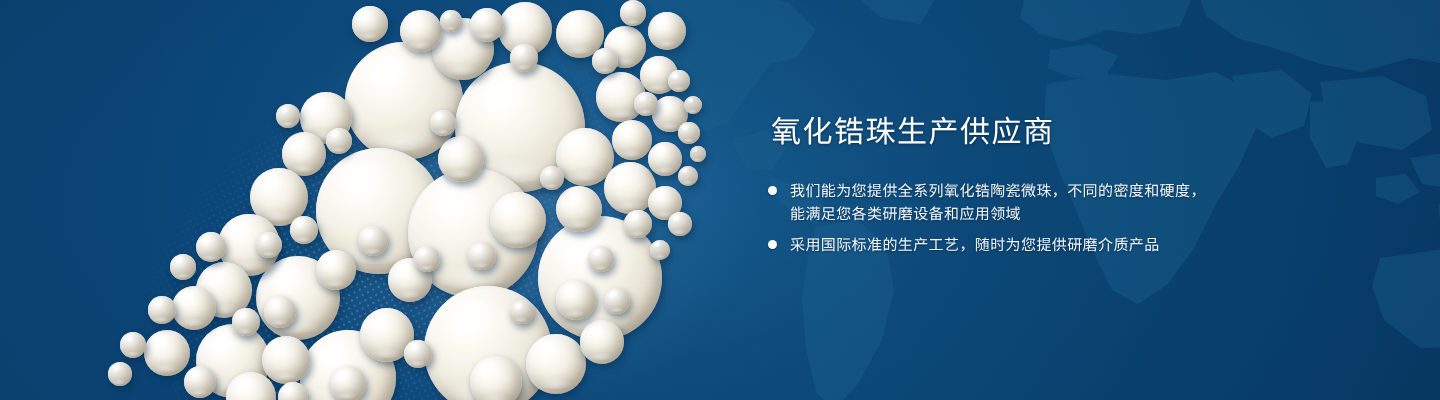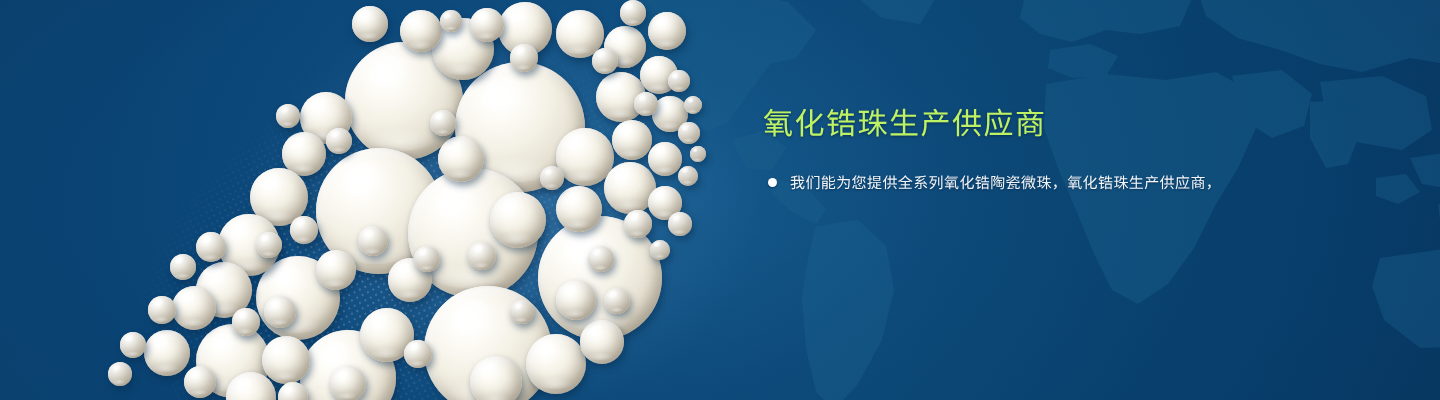"氧化锆珠生产供应商" .headline { color: #bef264 -> #ffffff; margin: 0 -> 8px }
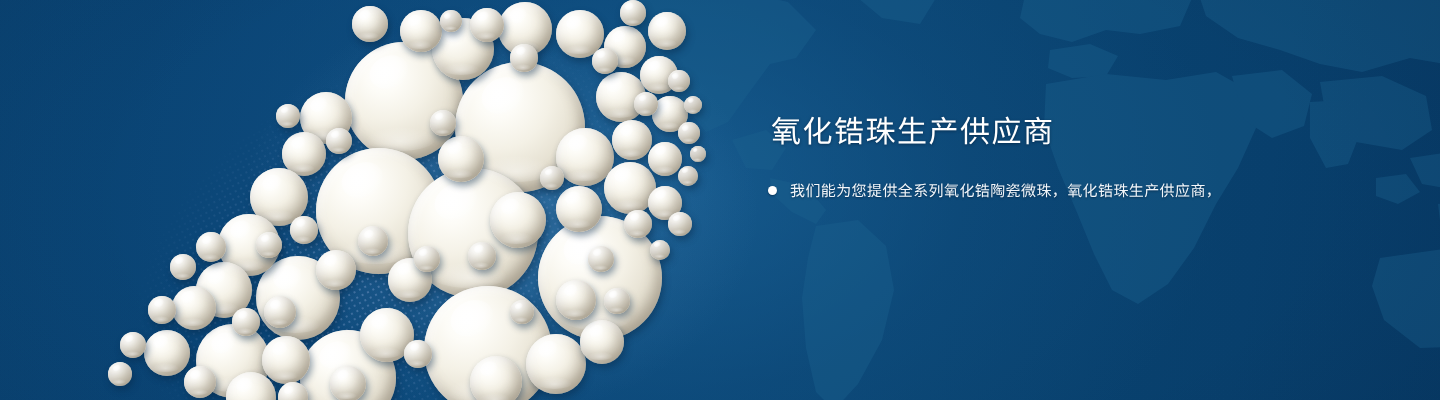"我们能为您提供全系列氧化锆陶瓷微珠，氧化锆珠生产供应商，" span.line { text: 氧化锆珠生产供应商 -> 不同的密度和硬度 }
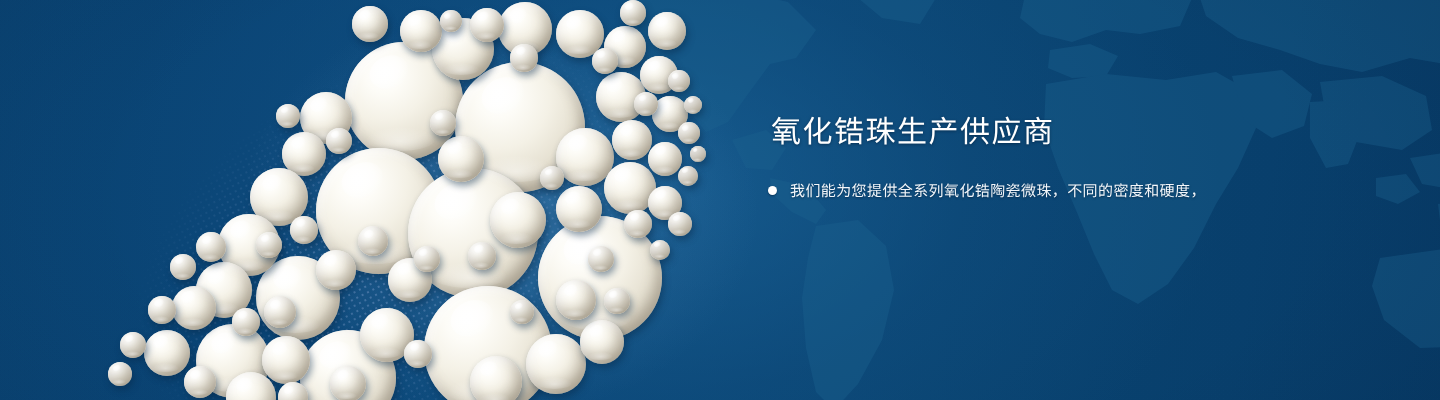"能满足您各类研磨设备和应用领域" span.line { html: none -> <span>能满足您各类研磨设备和应用领域</span> }
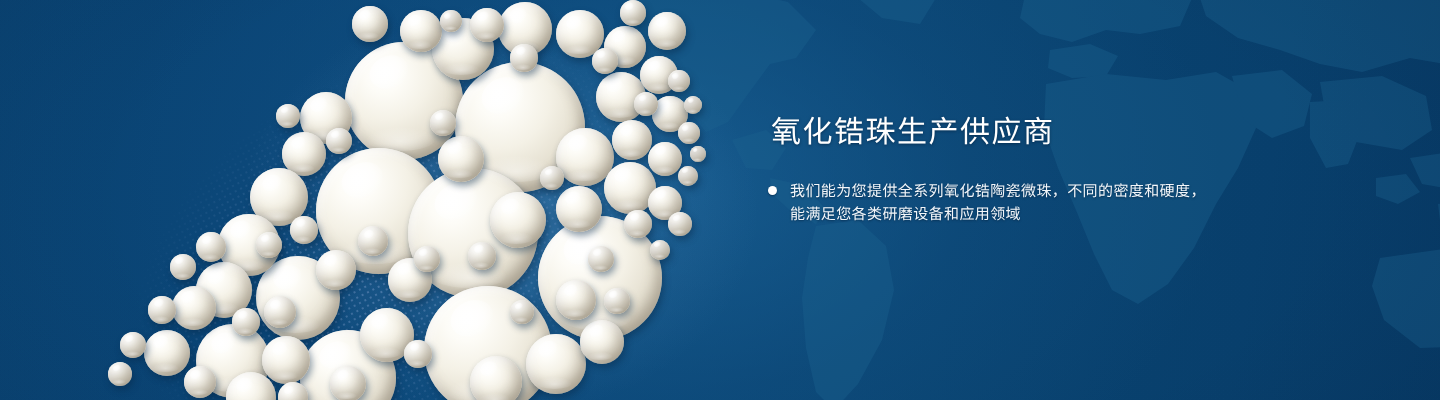"采用国际标准的生产工艺，随时为您提供研磨介质产品" li.point { html: none -> <li> <span></span> <span>采用国际标准的生产工艺，随时为您提供研磨介质产品</span> </li> }
